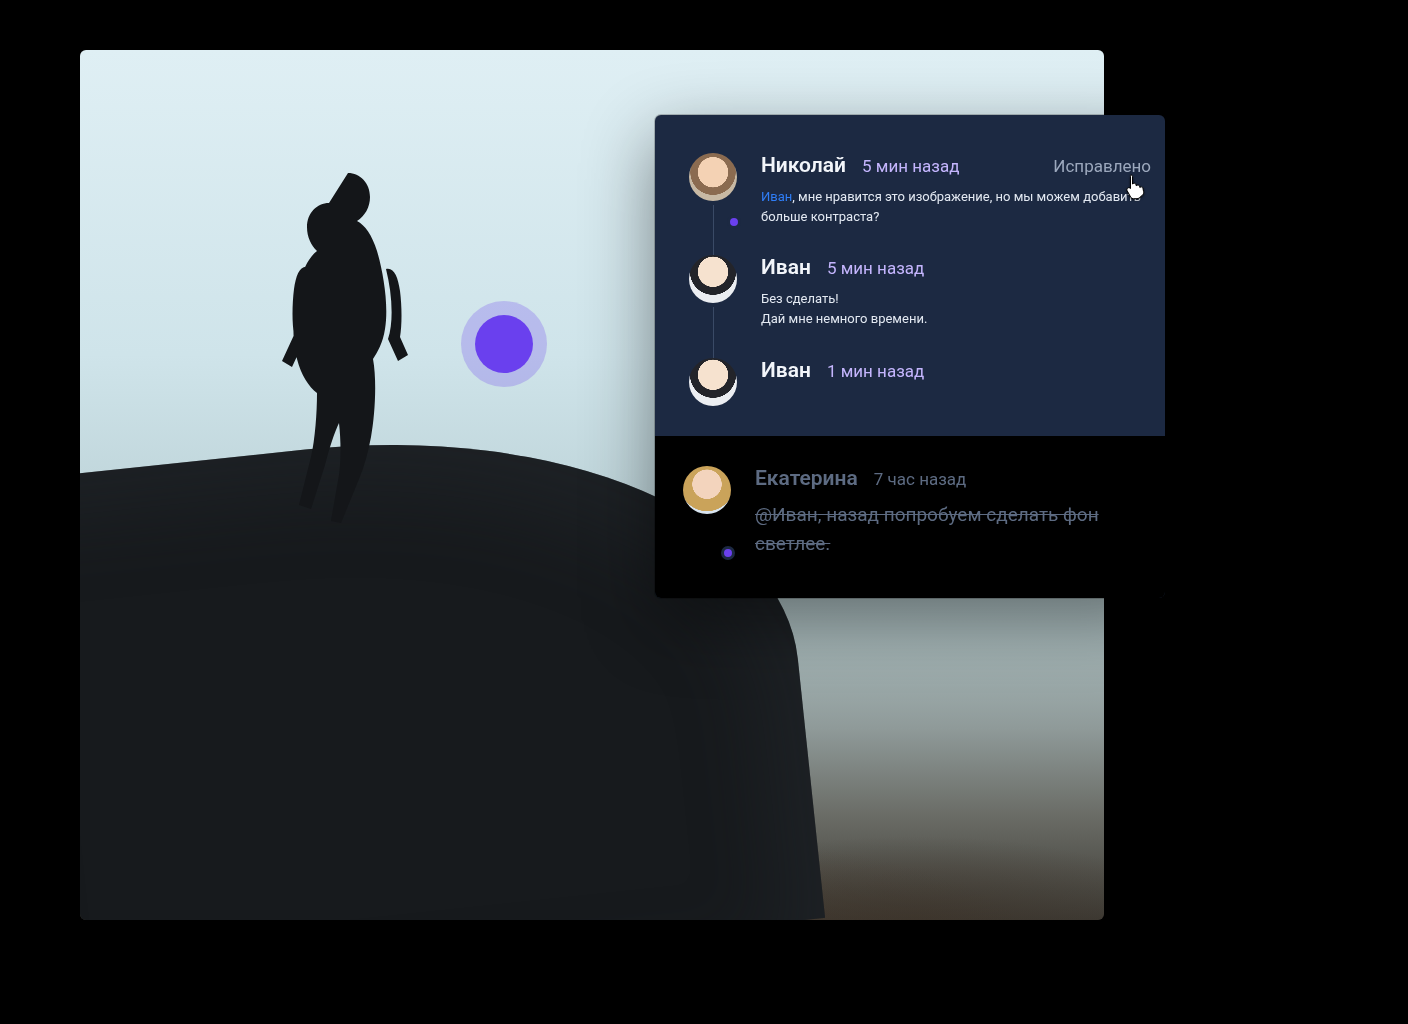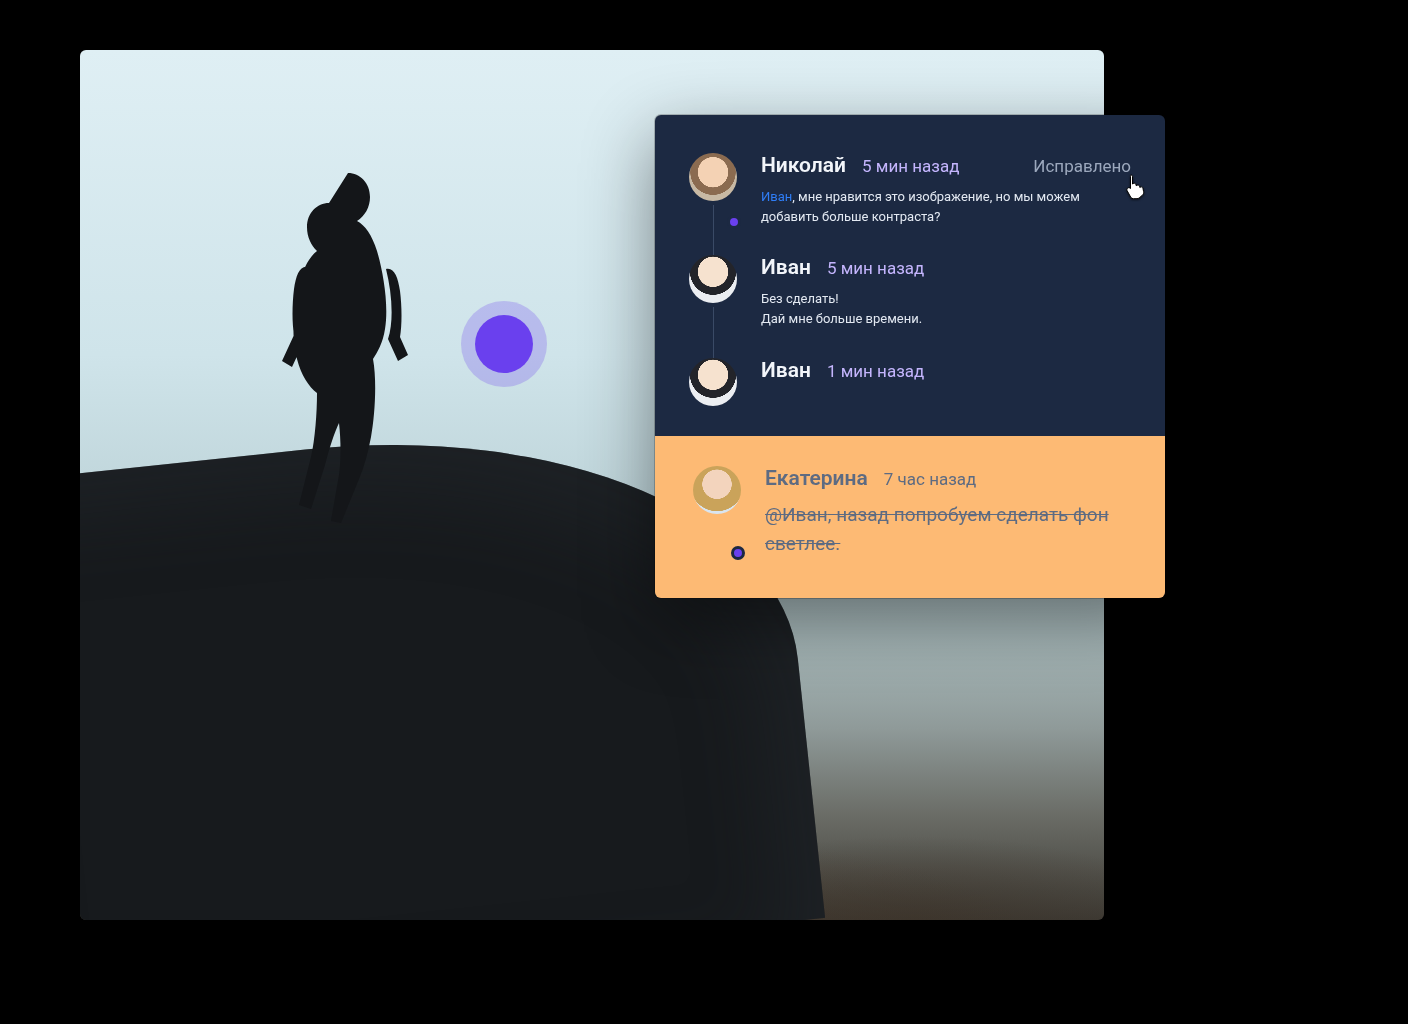"Николай" .thread { padding: 38px 34px 30px 34px -> 38px 14px 30px 34px }
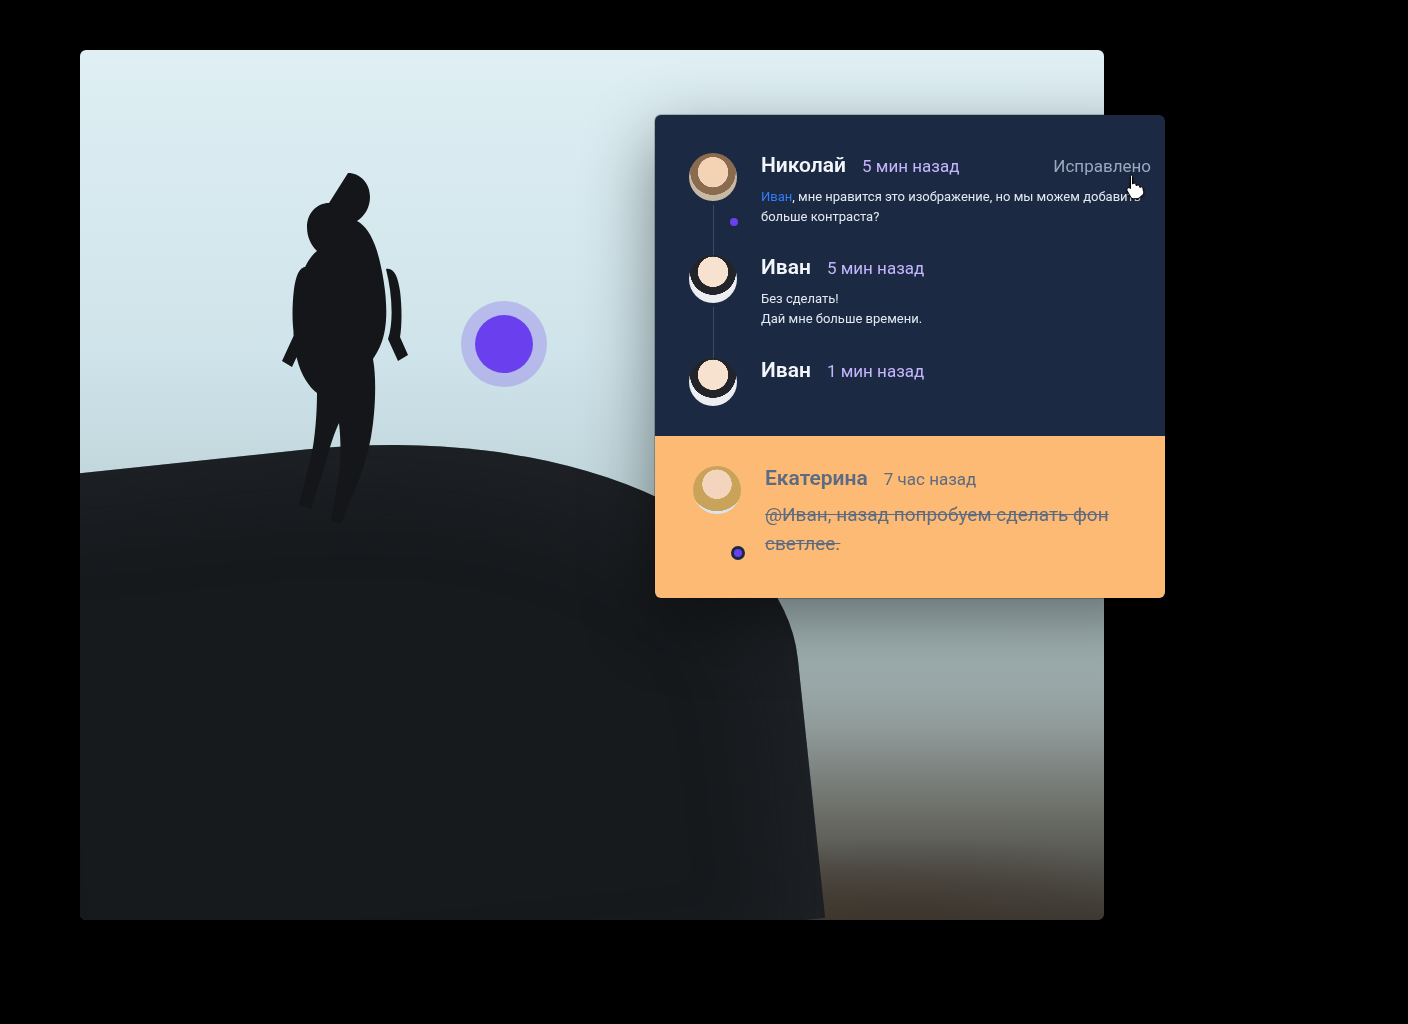"Дай мне больше времени." span { text: больше -> немного }
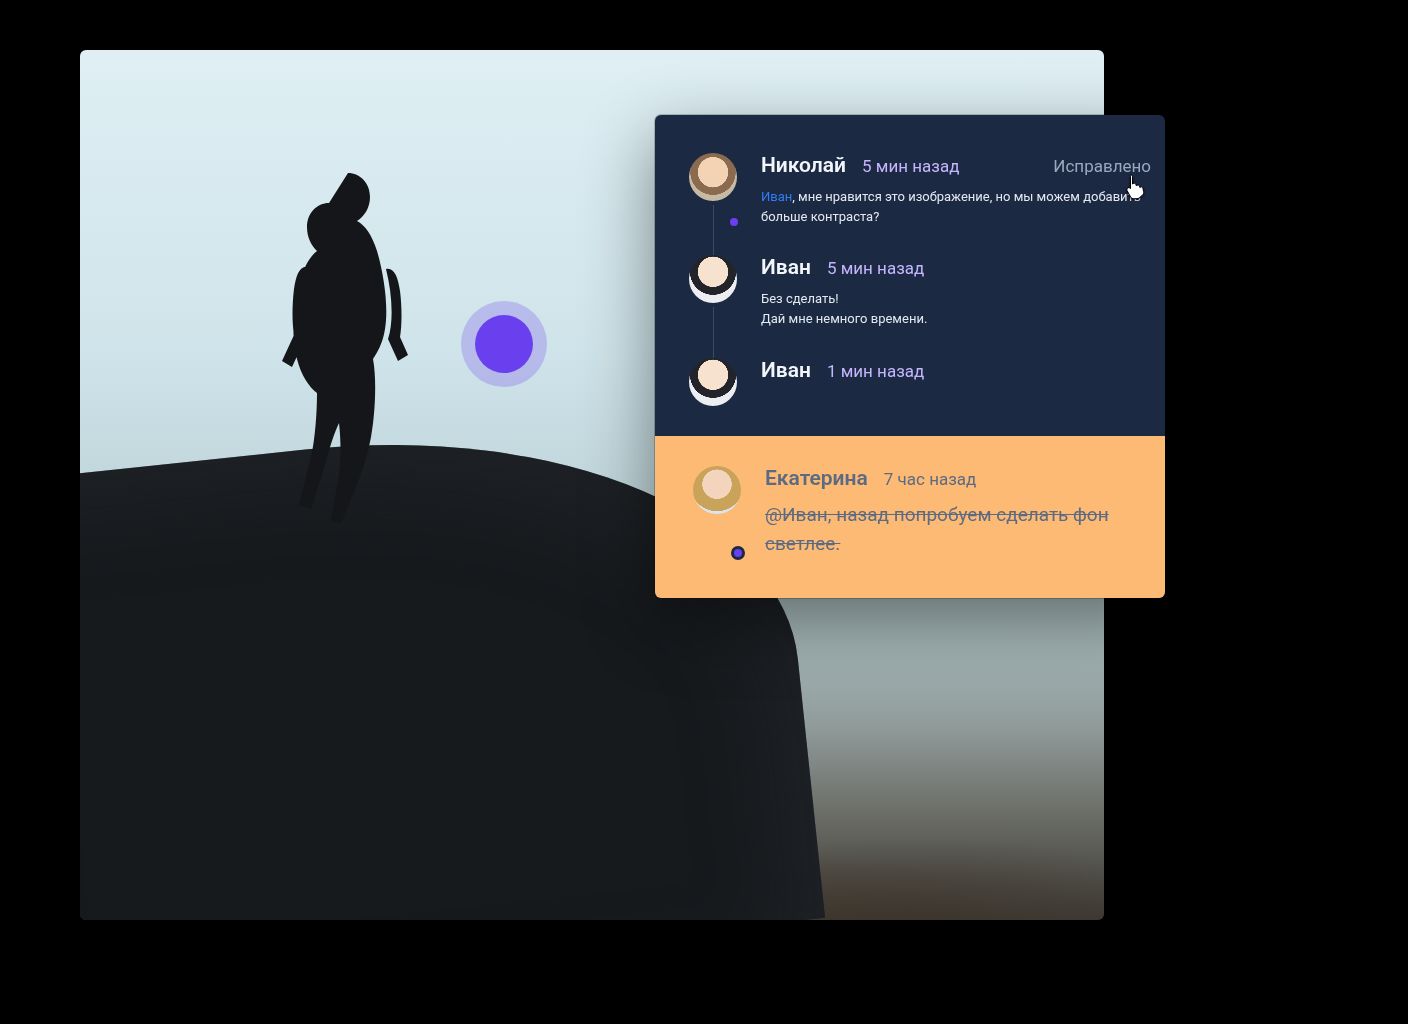"Екатерина" .resolved-block { background: #fdba74 -> #000000; padding: 30px 34px 40px 38px -> 30px 34px 40px 28px }
